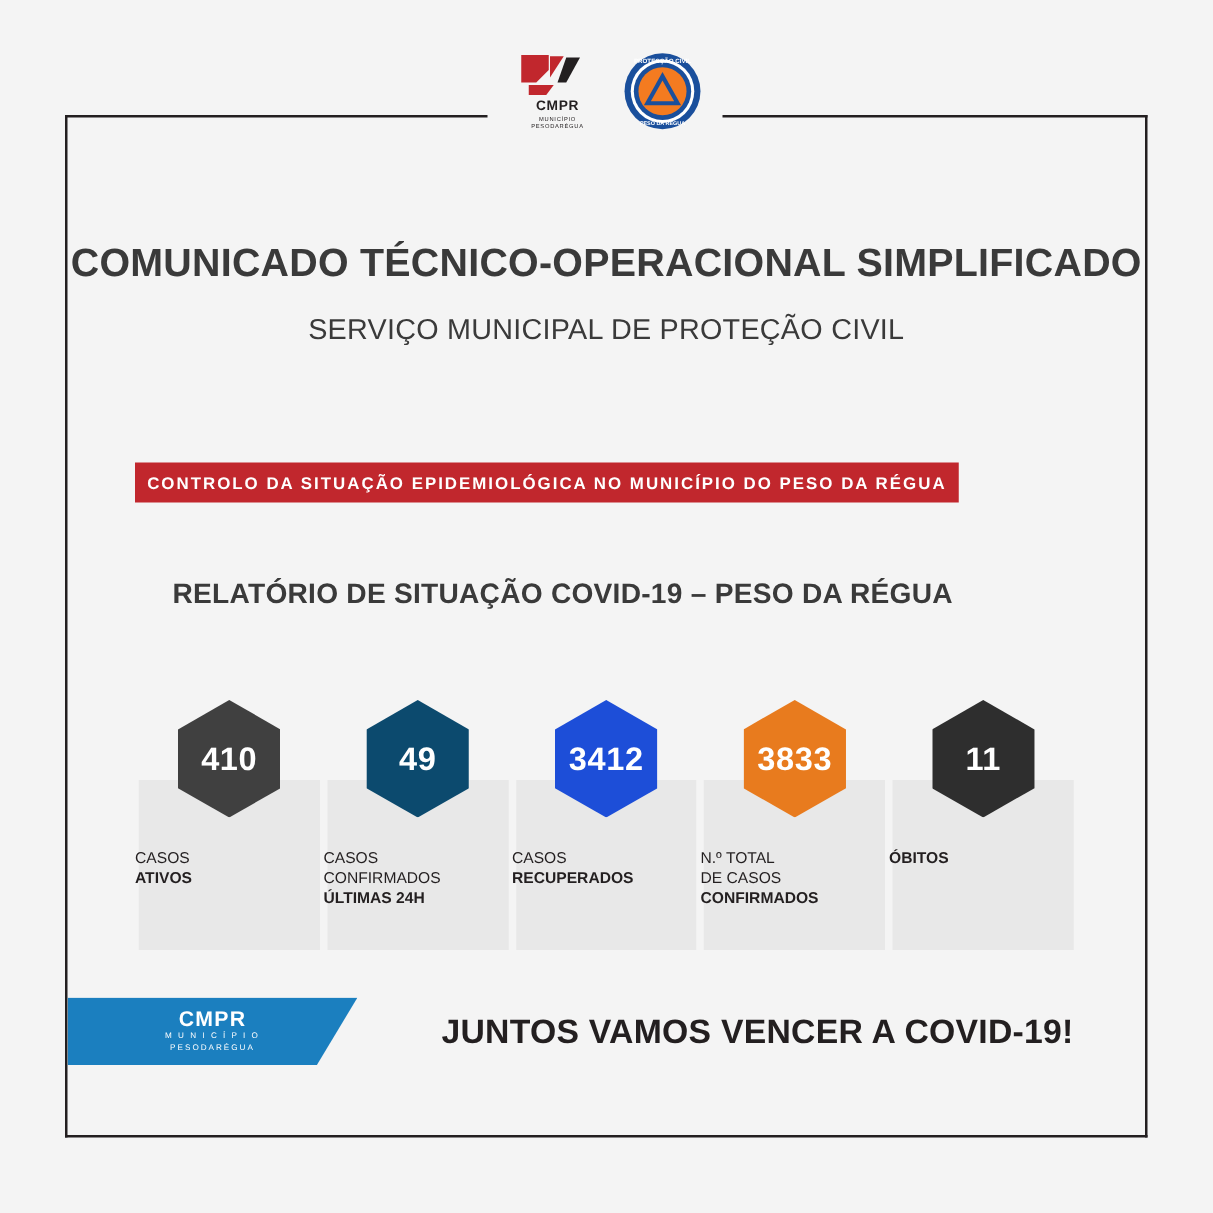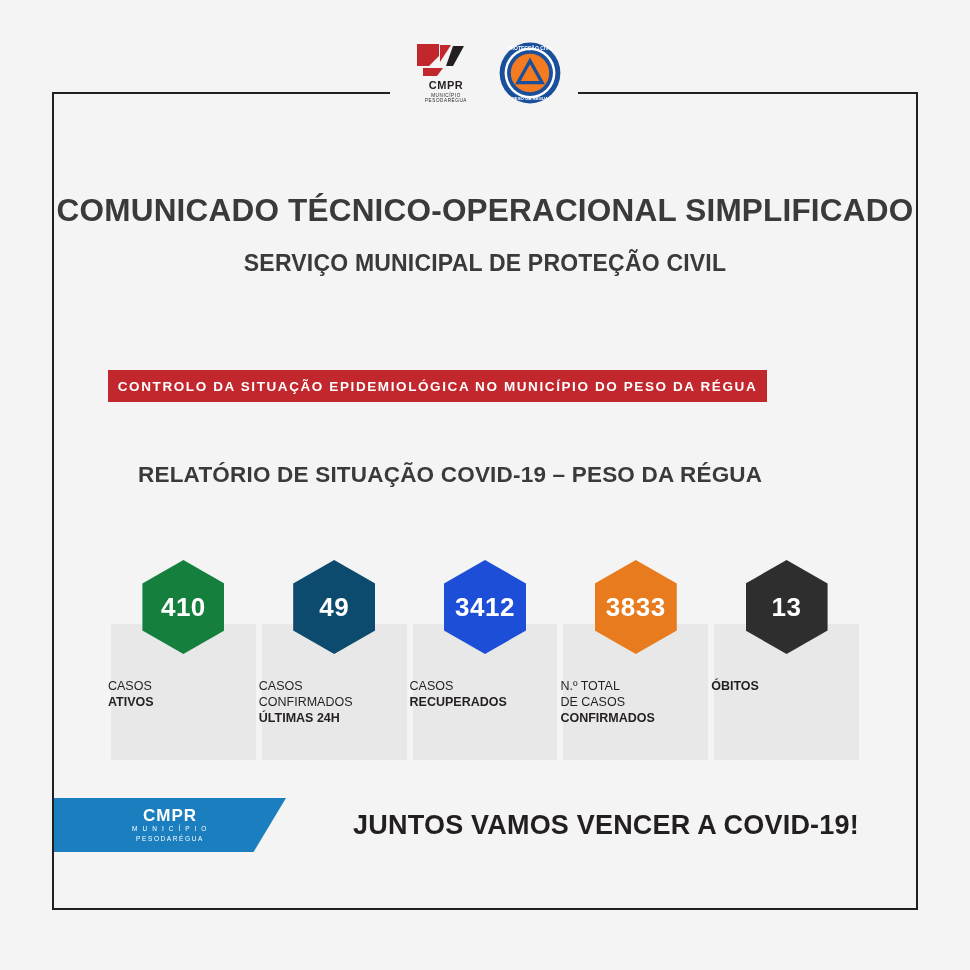"SERVIÇO MUNICIPAL DE PROTEÇÃO CIVIL" .subtitle { font-weight: bold -> none }
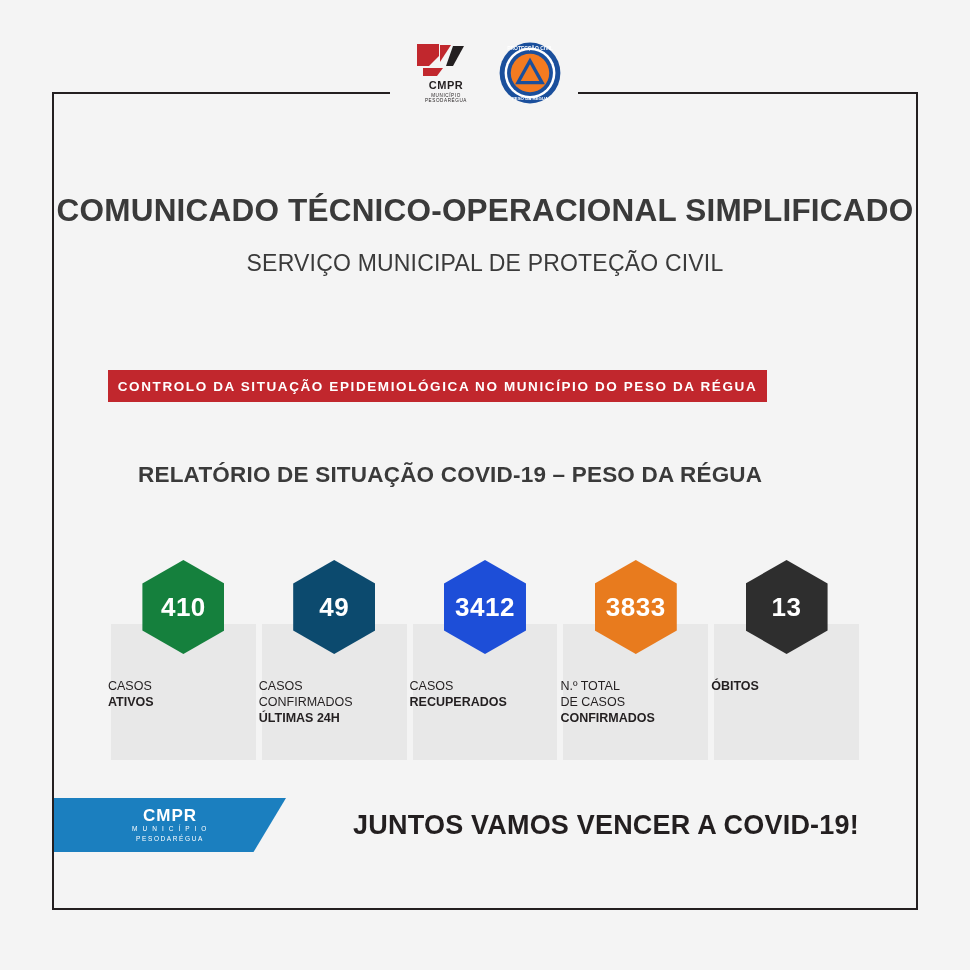"410" div.hex { background: #15803d -> #404040 }
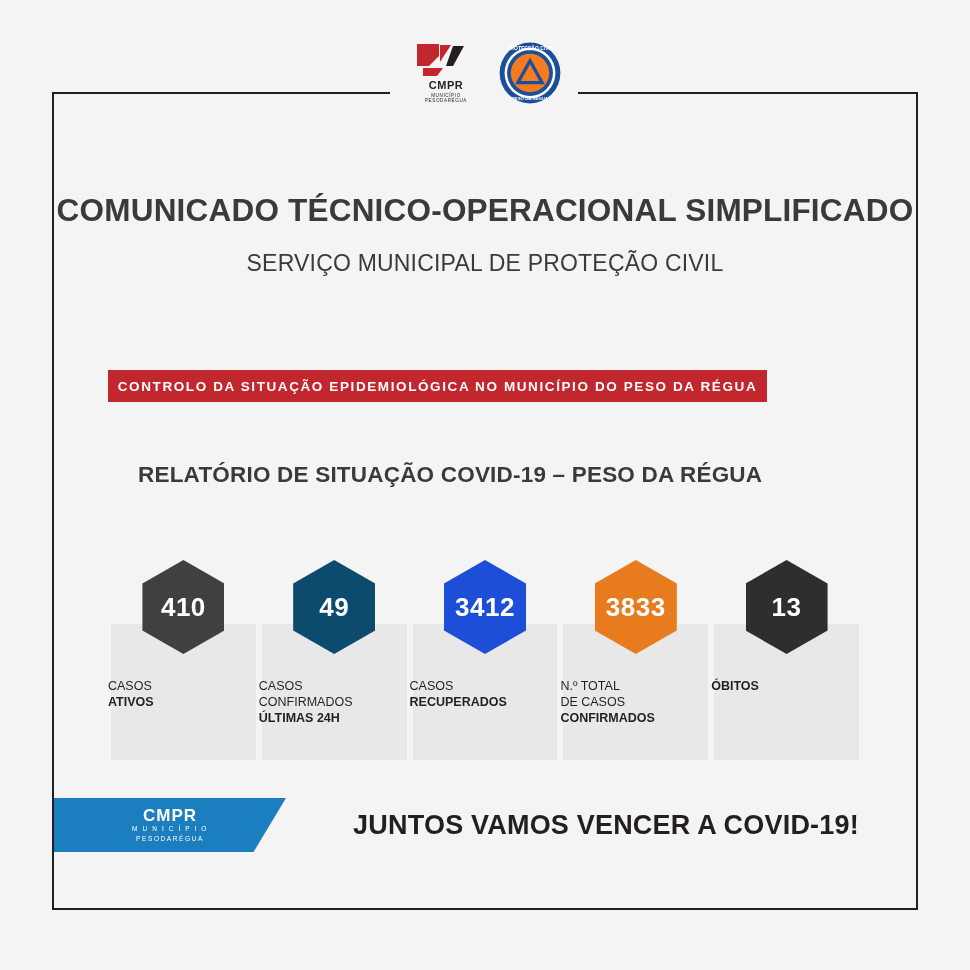"13" span { text: 13 -> 11 }
